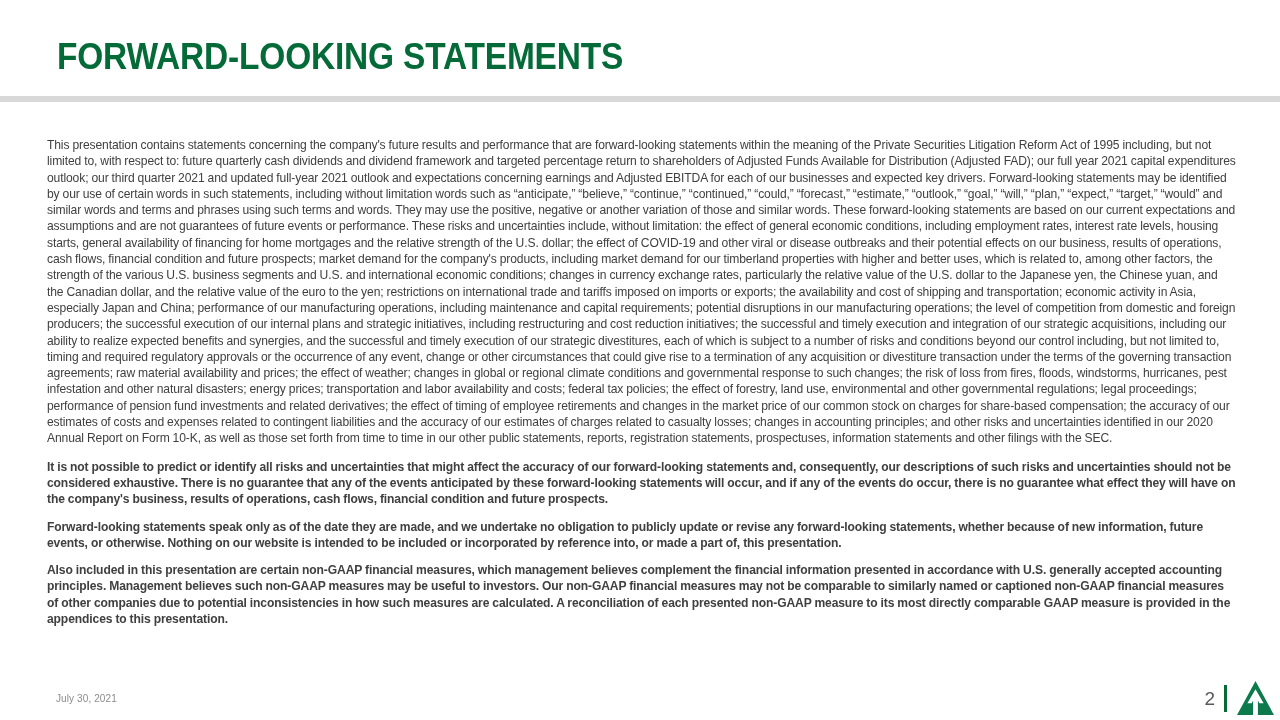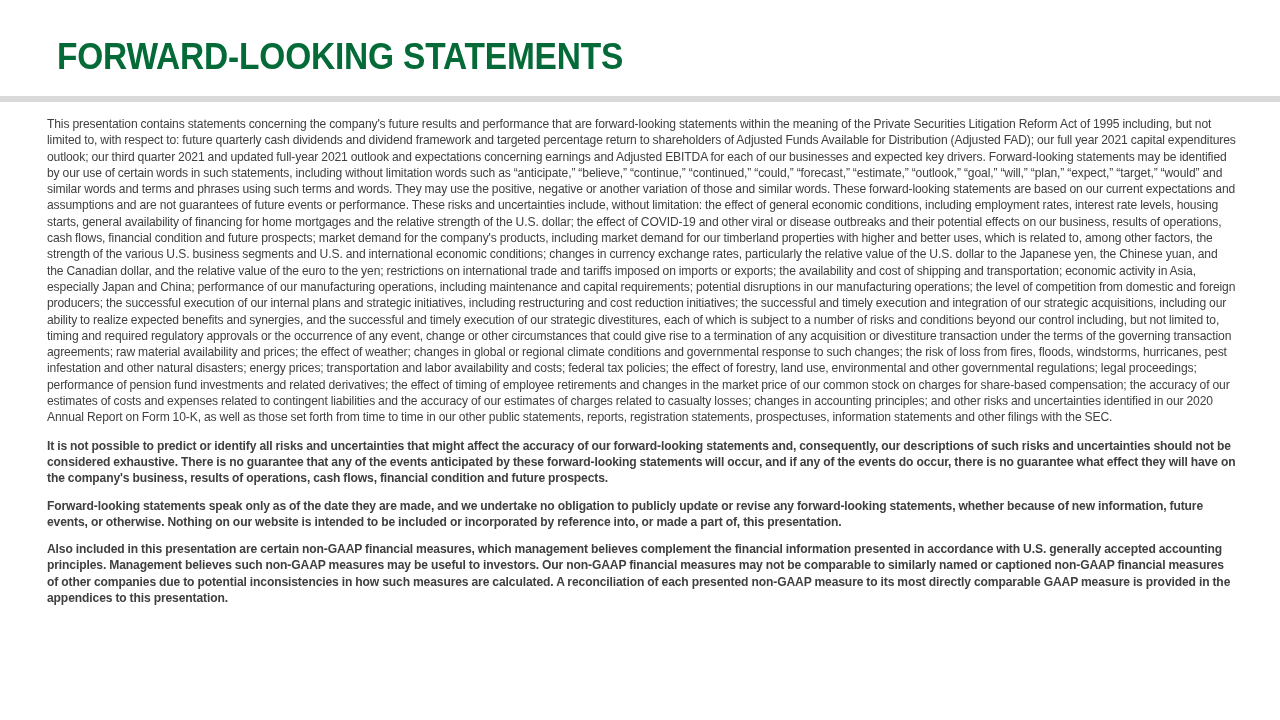"This presentation contains statements" .body-area { top: 116px -> 137px }
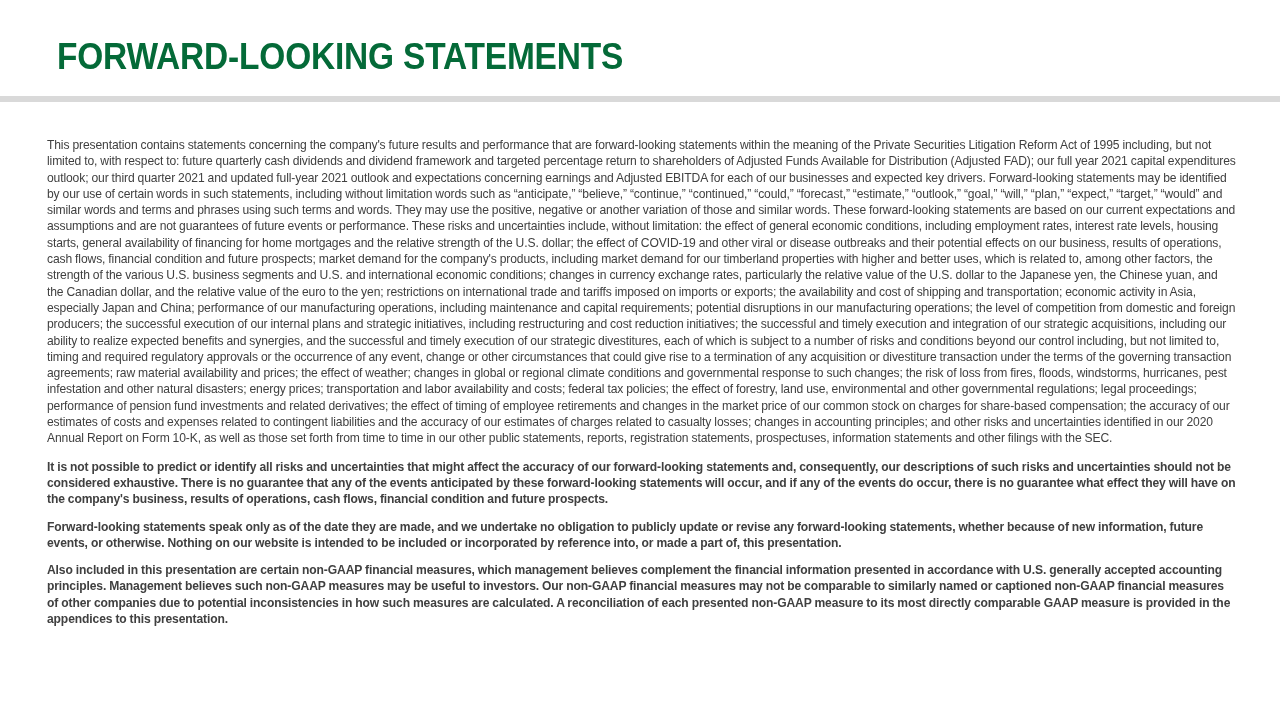"July 30, 2021" div.footer { html: none -> <div> <div>July 30, 2021</div> <div> <div>2</div> <div></div> <svg> <path></path> <path></path> </svg> </div> </div> }
